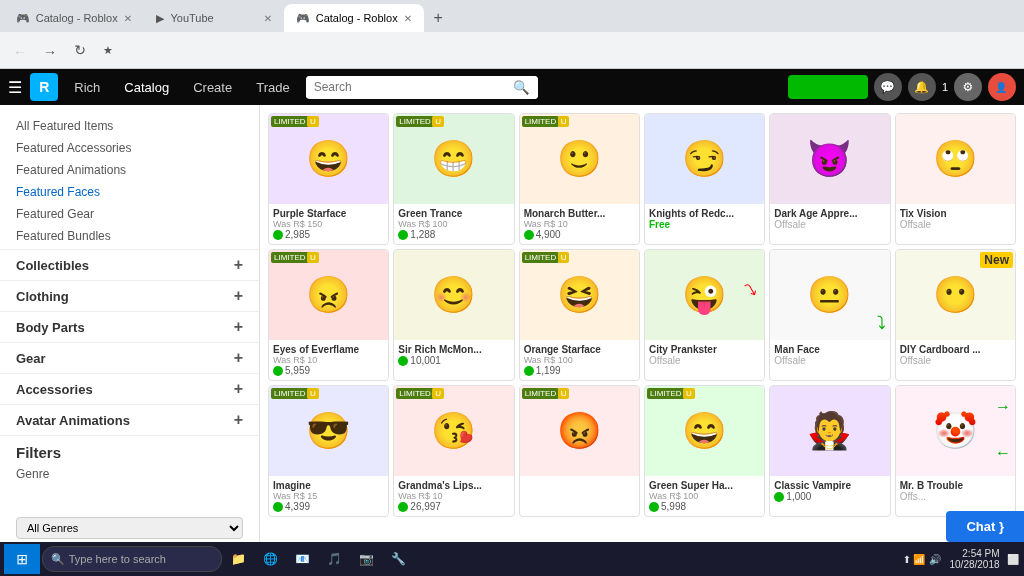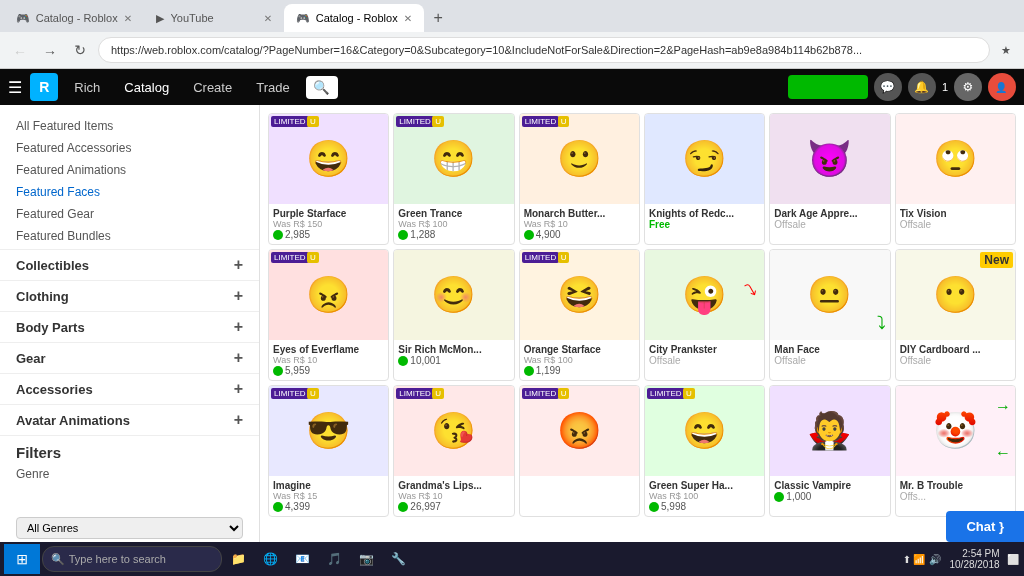"https://web.roblox.com/catalog/?PageNumb" input.address-input { html: <input> -> none }
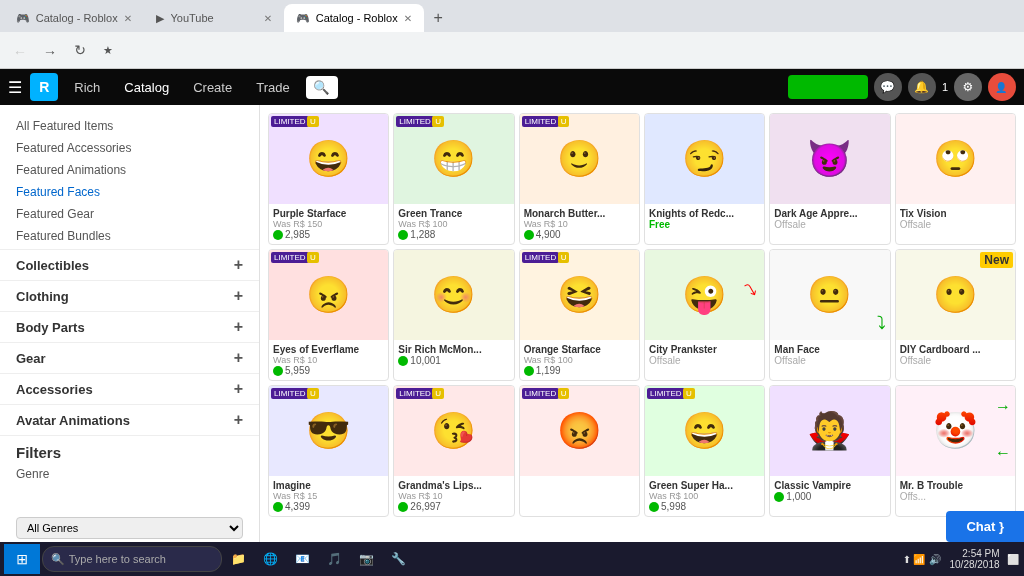"Search" input { html: none -> <input> }
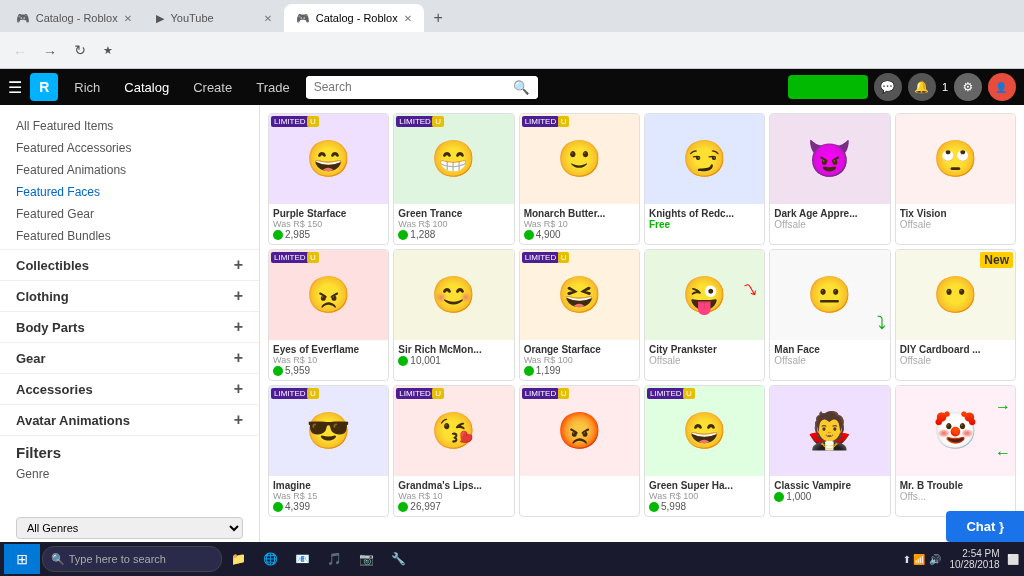"LIMITED" .item-badge.limited { background: #4c1d95 -> #4d7c0f }
